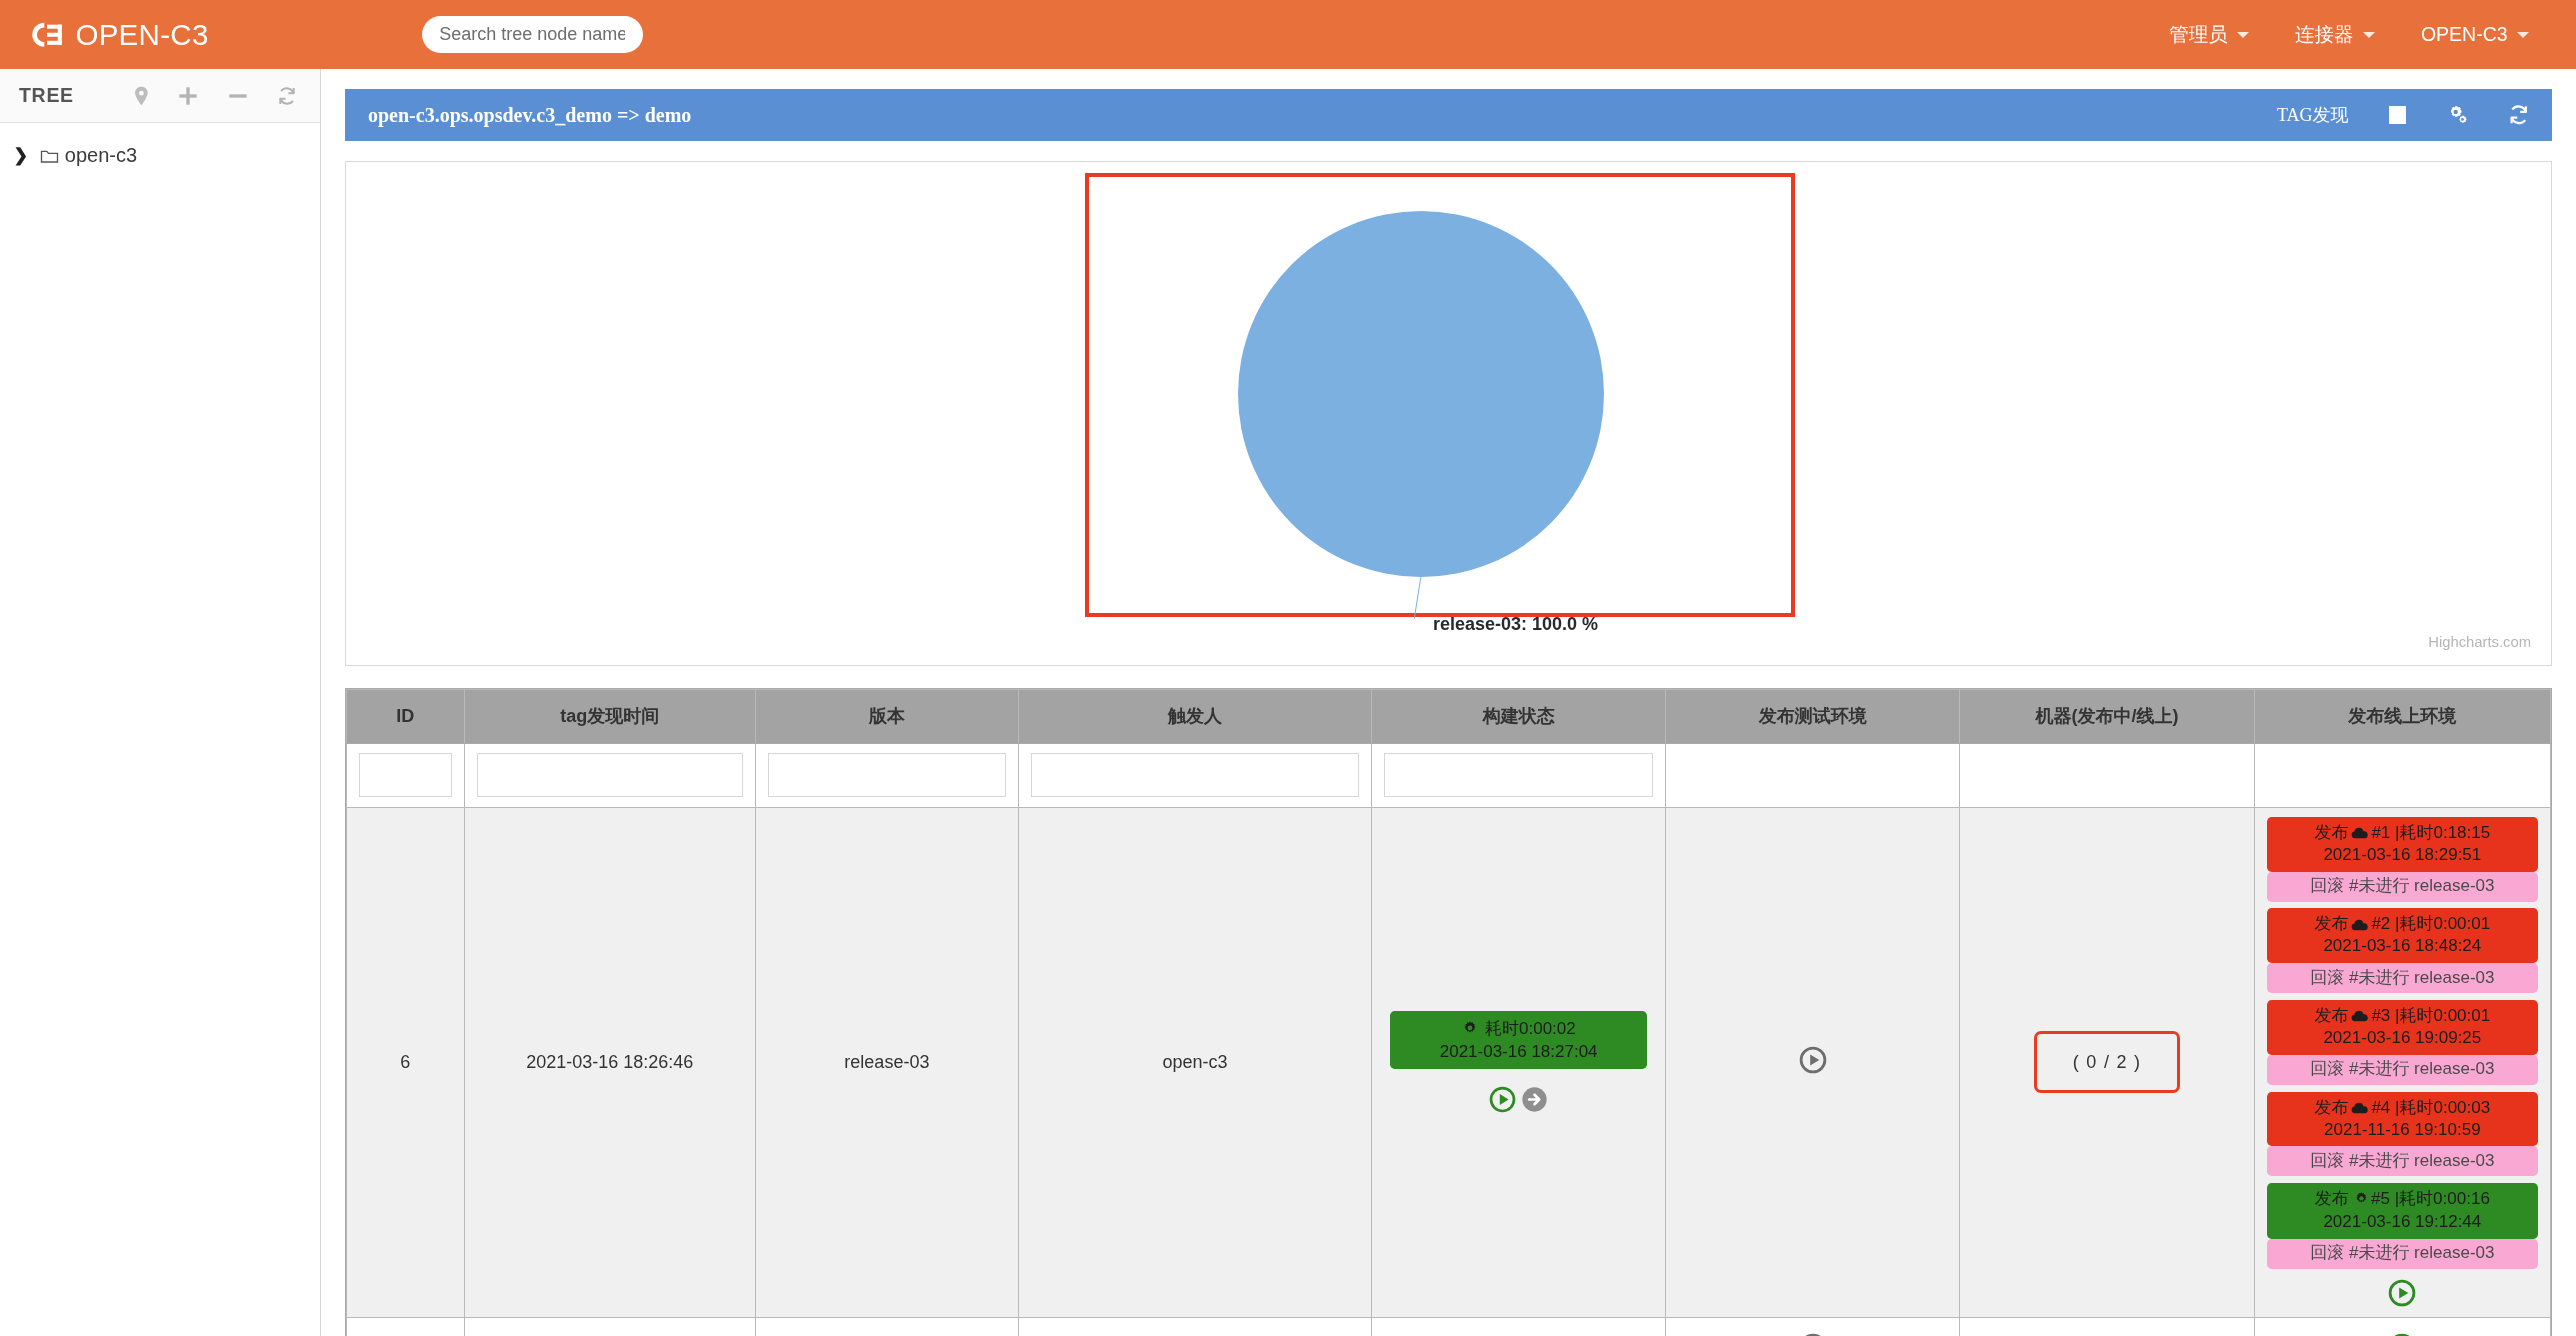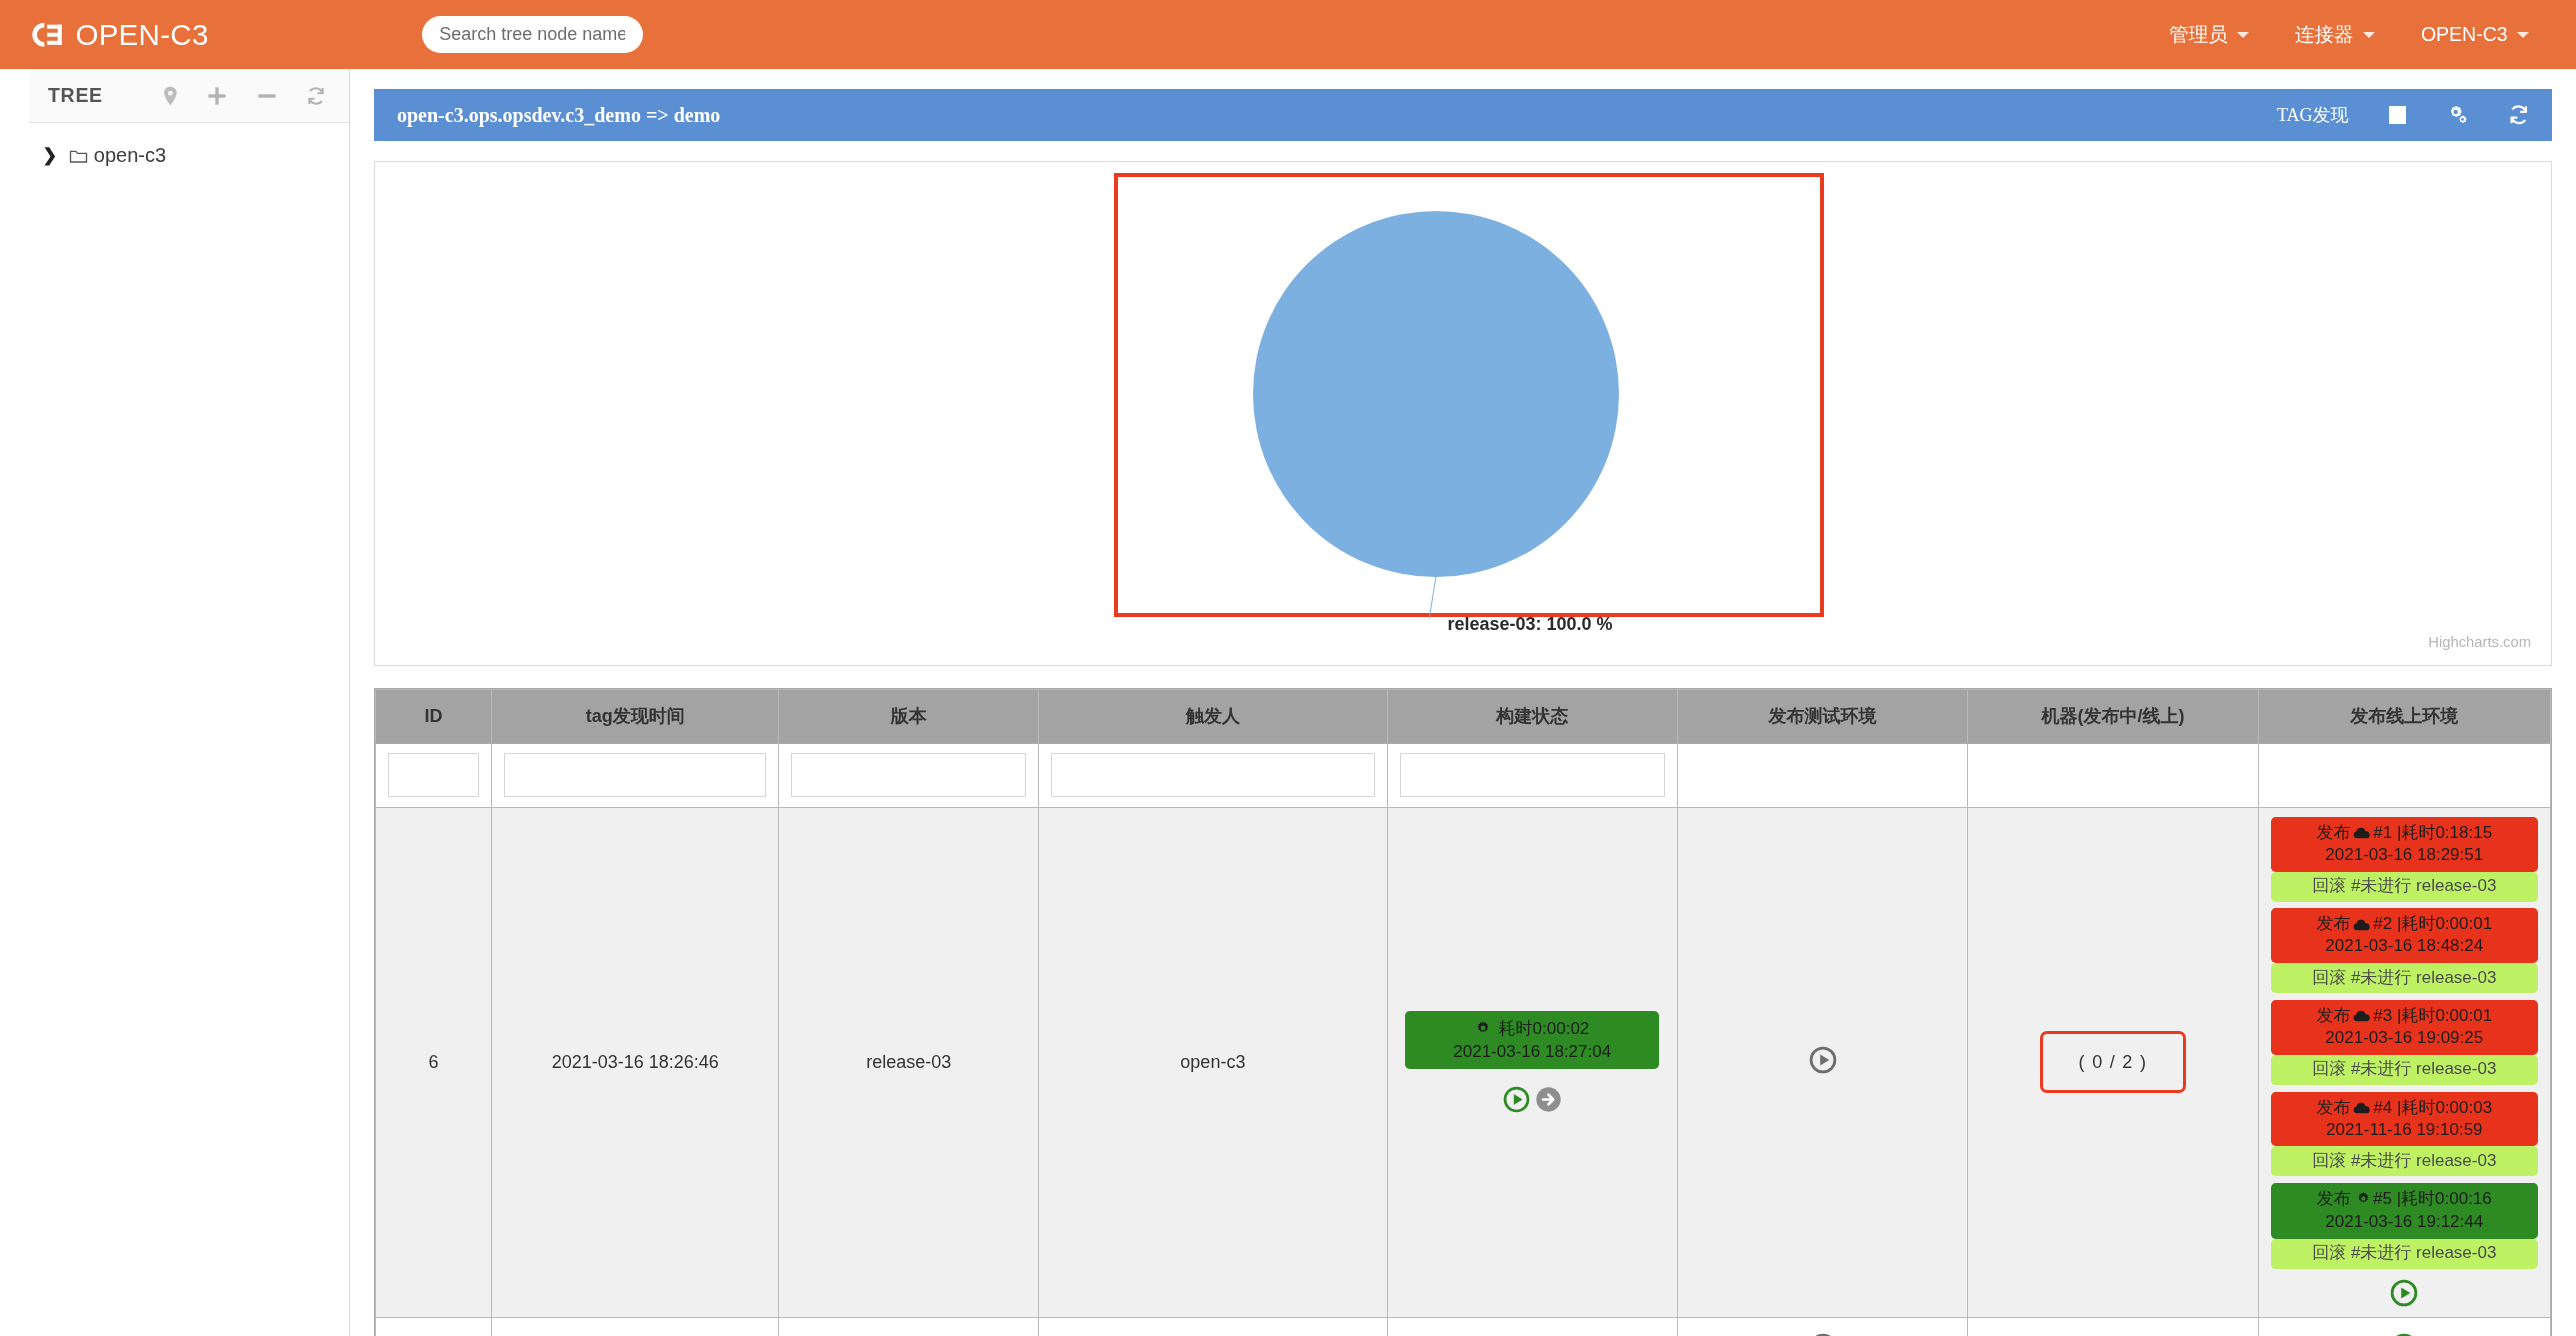"TREE" .layout { margin-left: 29px -> none }
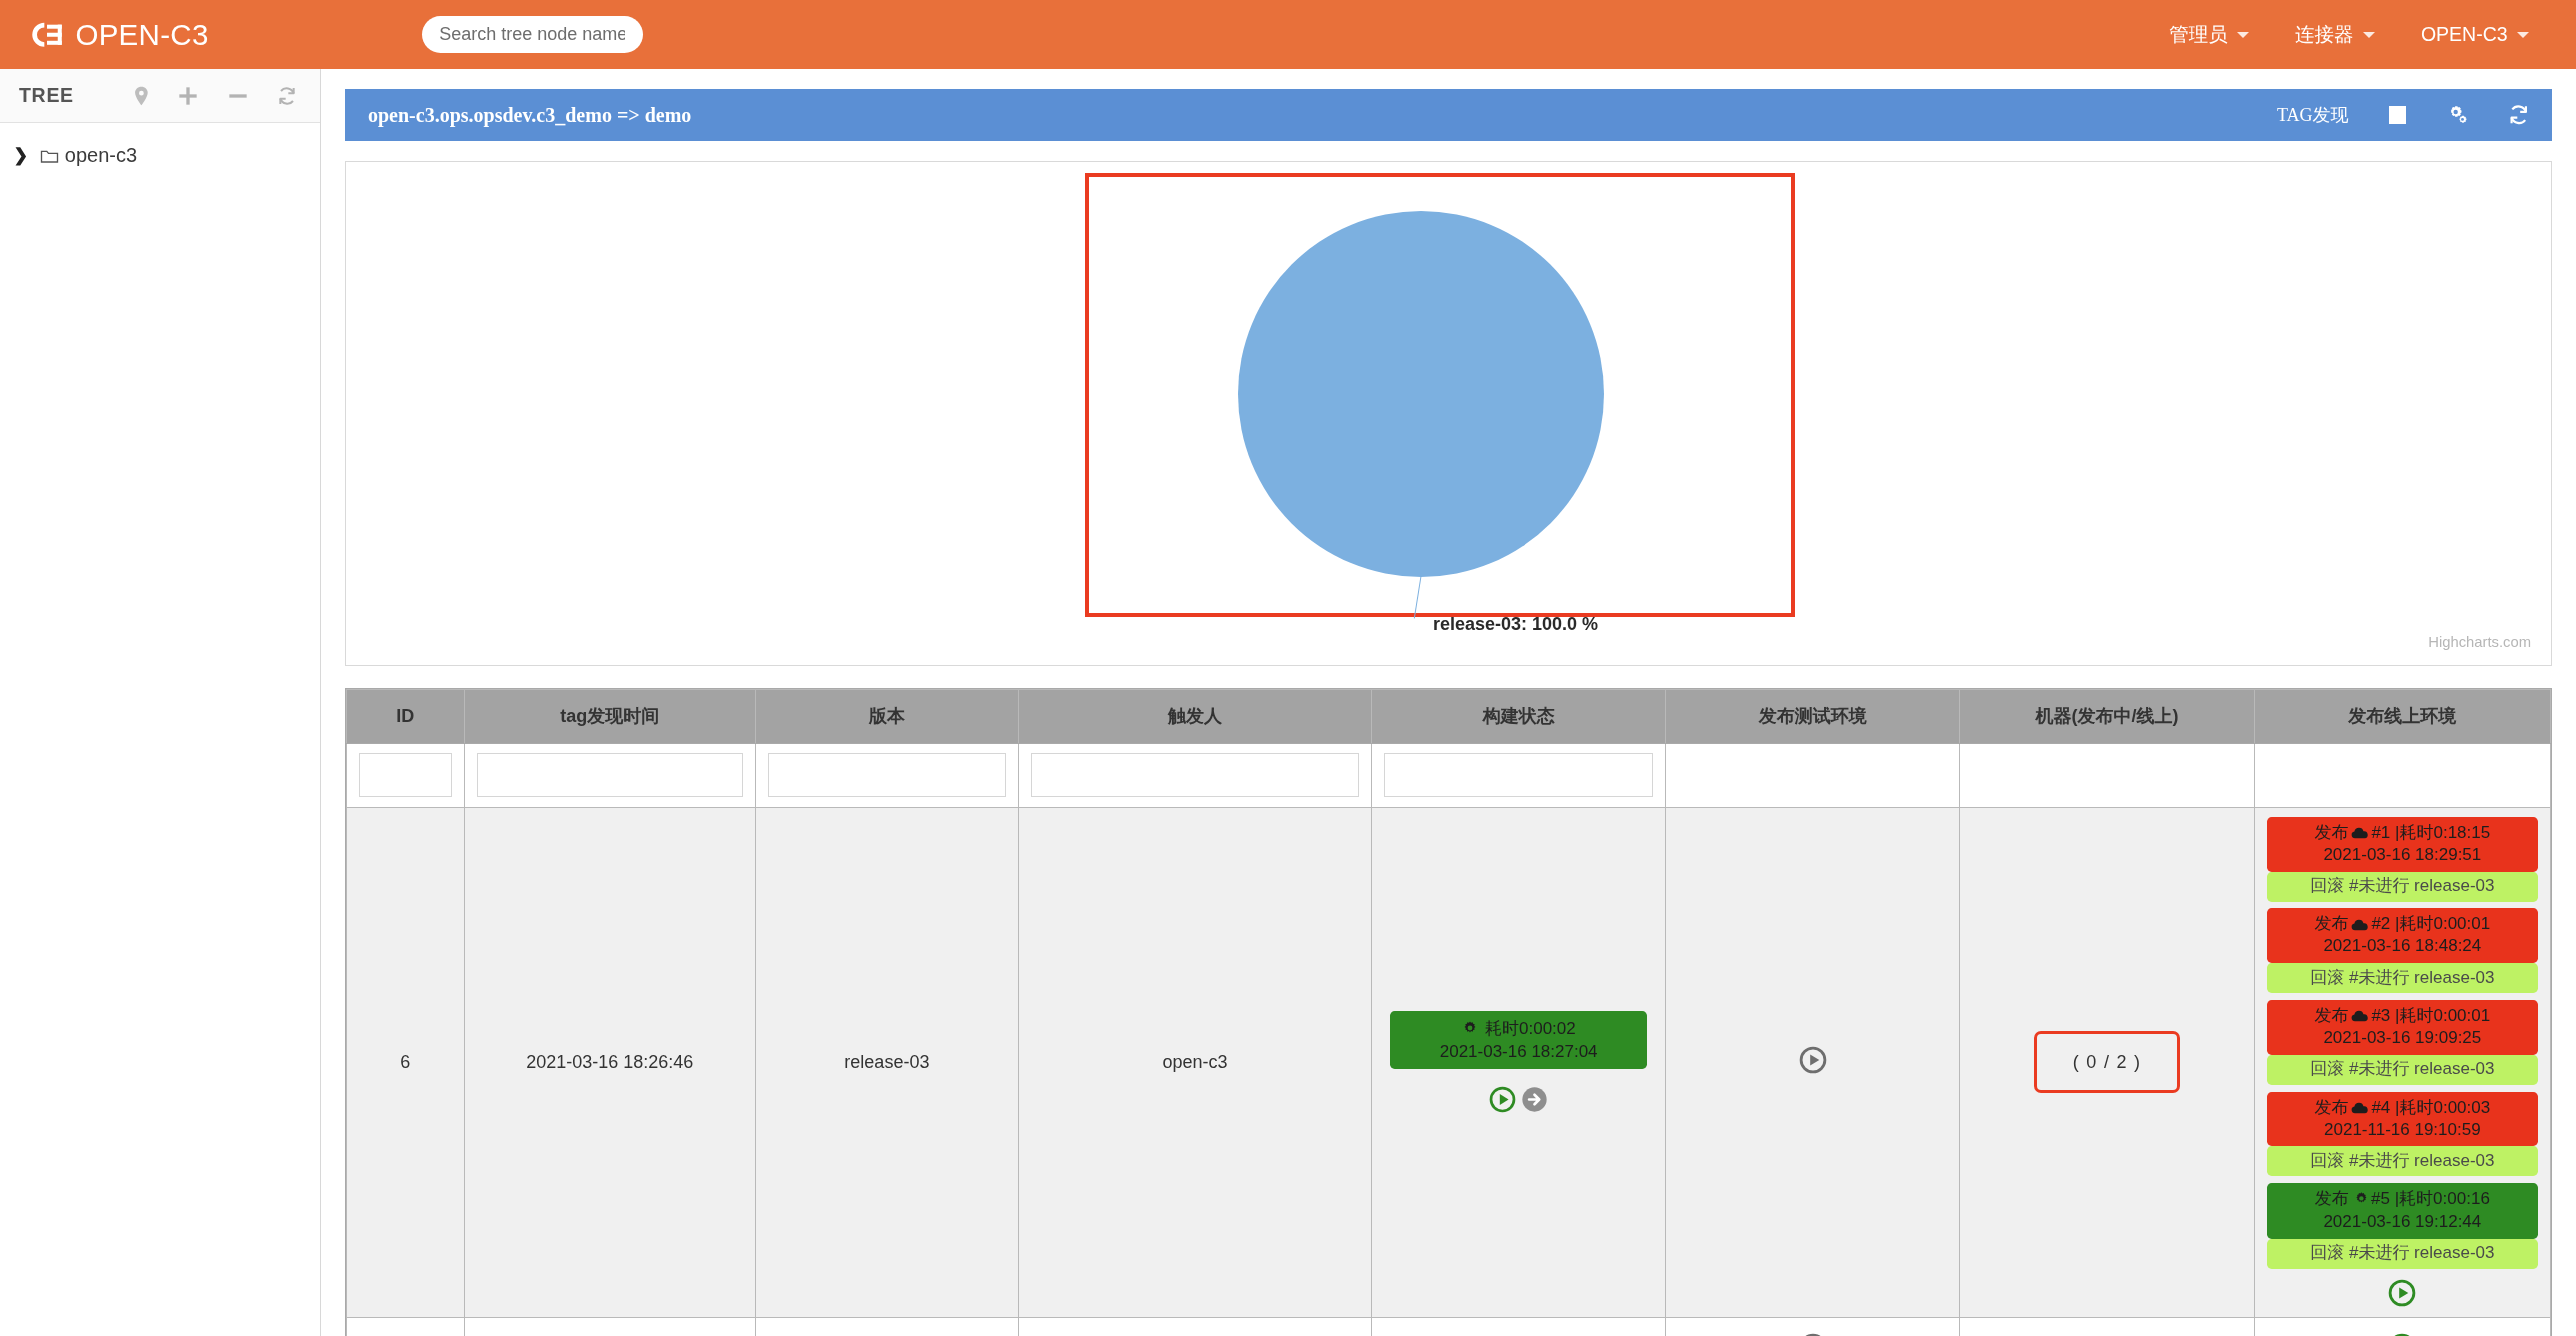"回滚 #未进行 release-03" .badge.grey { background: #bef264 -> #f9a8d4 }
